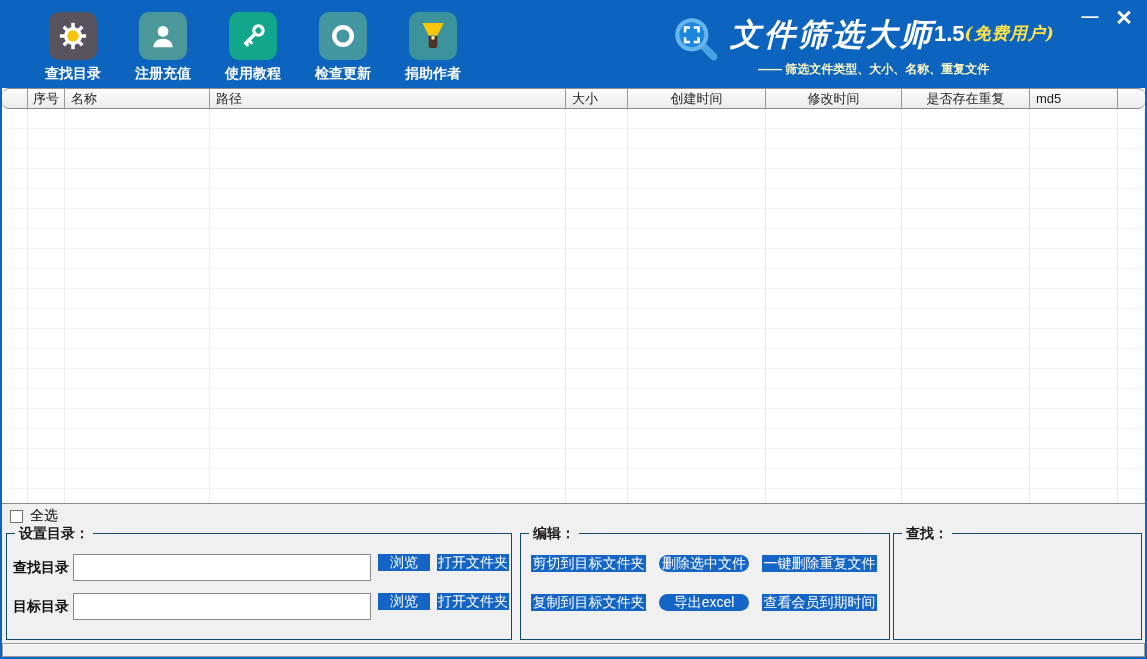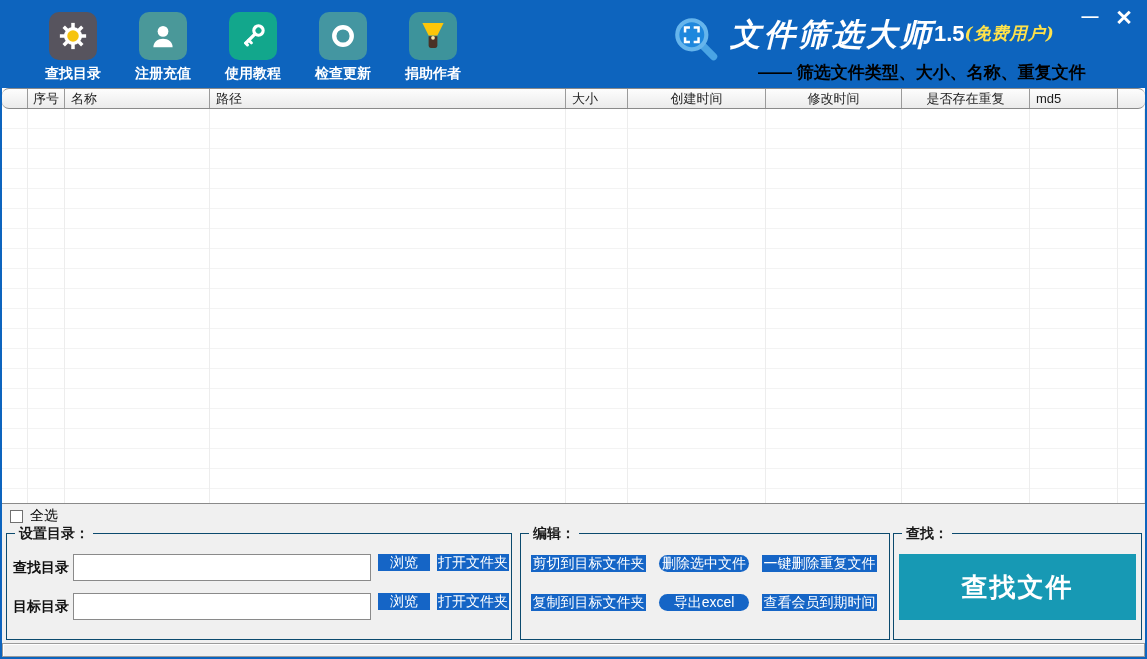"—— 筛选文件类型、大小、名称、重复文件" .brand-line2 { color: #000000 -> #fef9c3; font-size: 17px -> 12px }
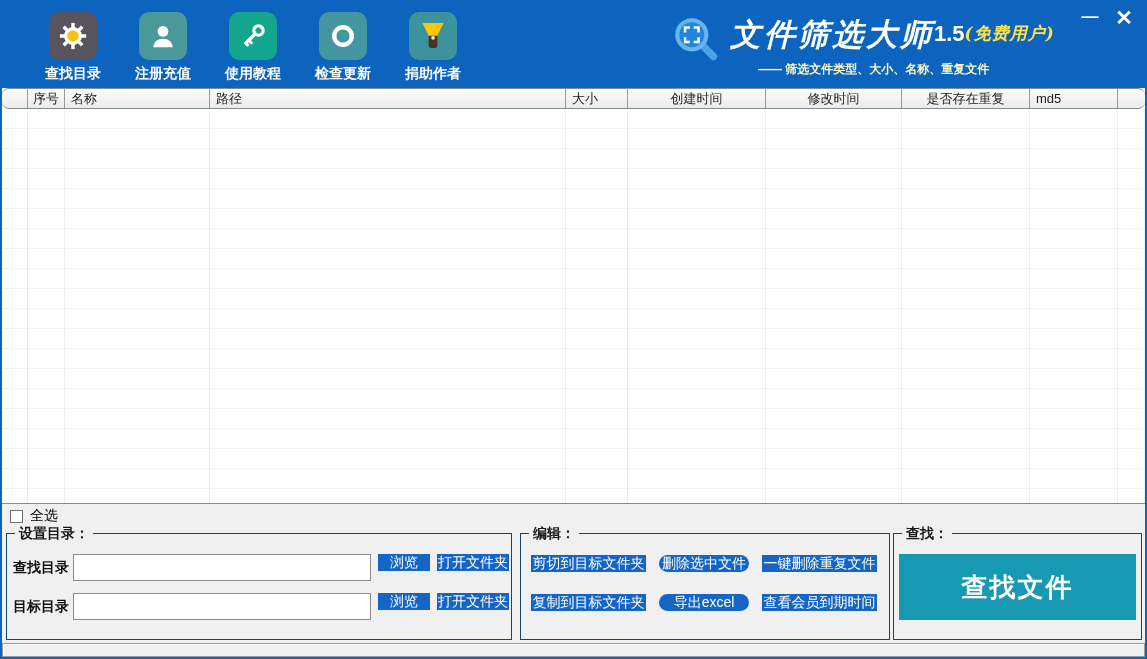"查找文件" button.find-btn { html: <button>查找文件</button> -> none }
